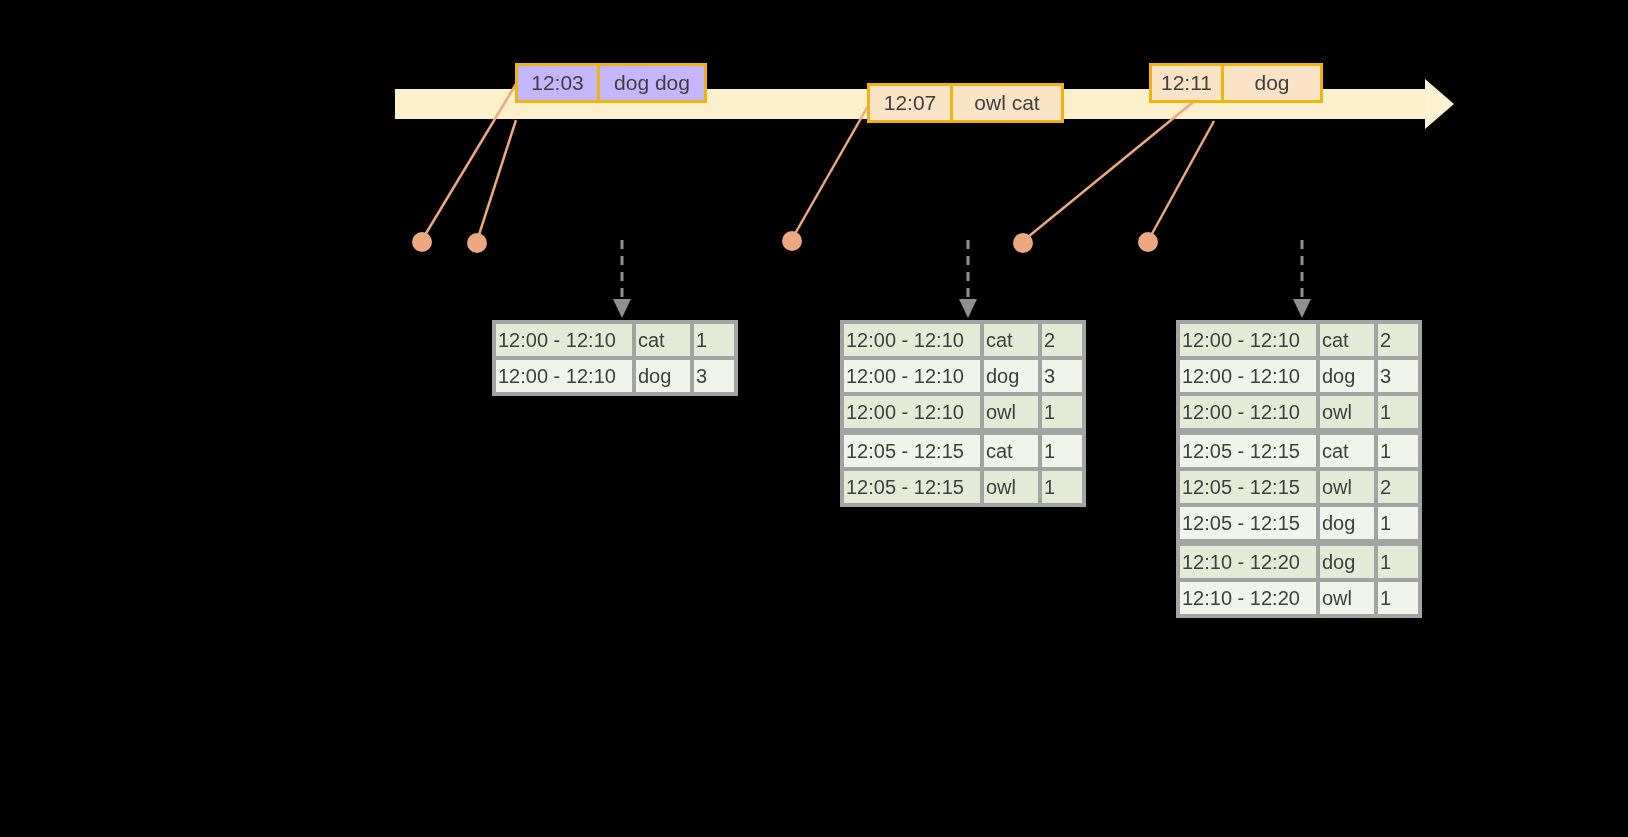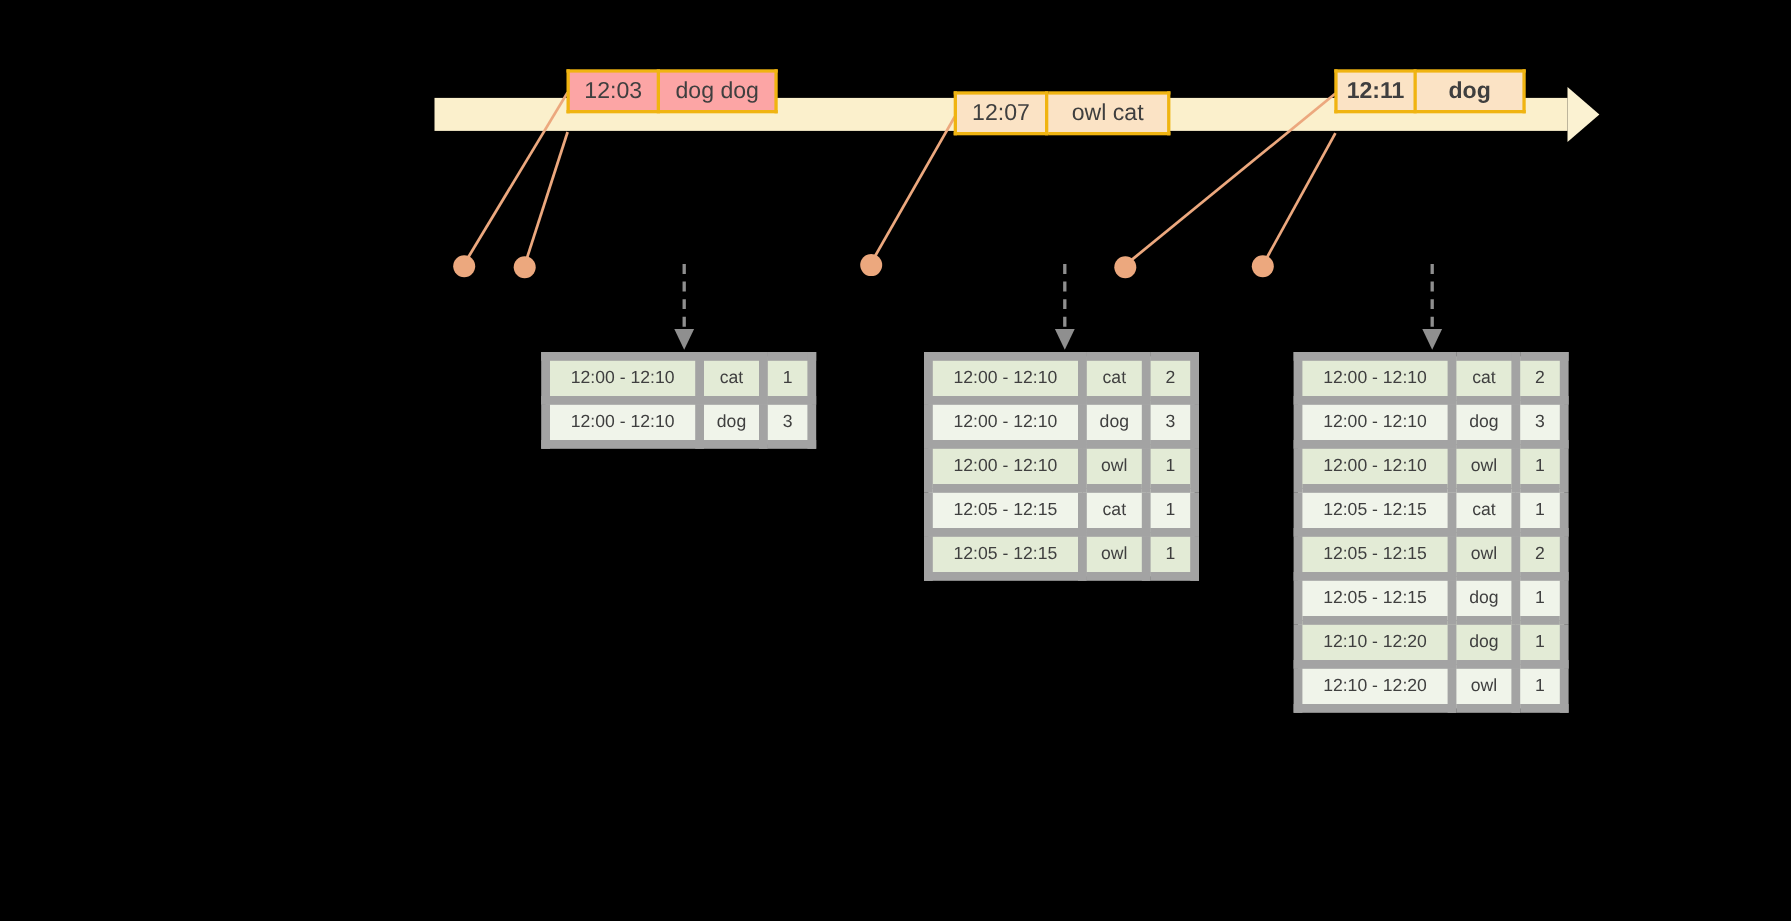"12:03" table.event tr.l td { background: #fca5a5 -> #c4b5fd }
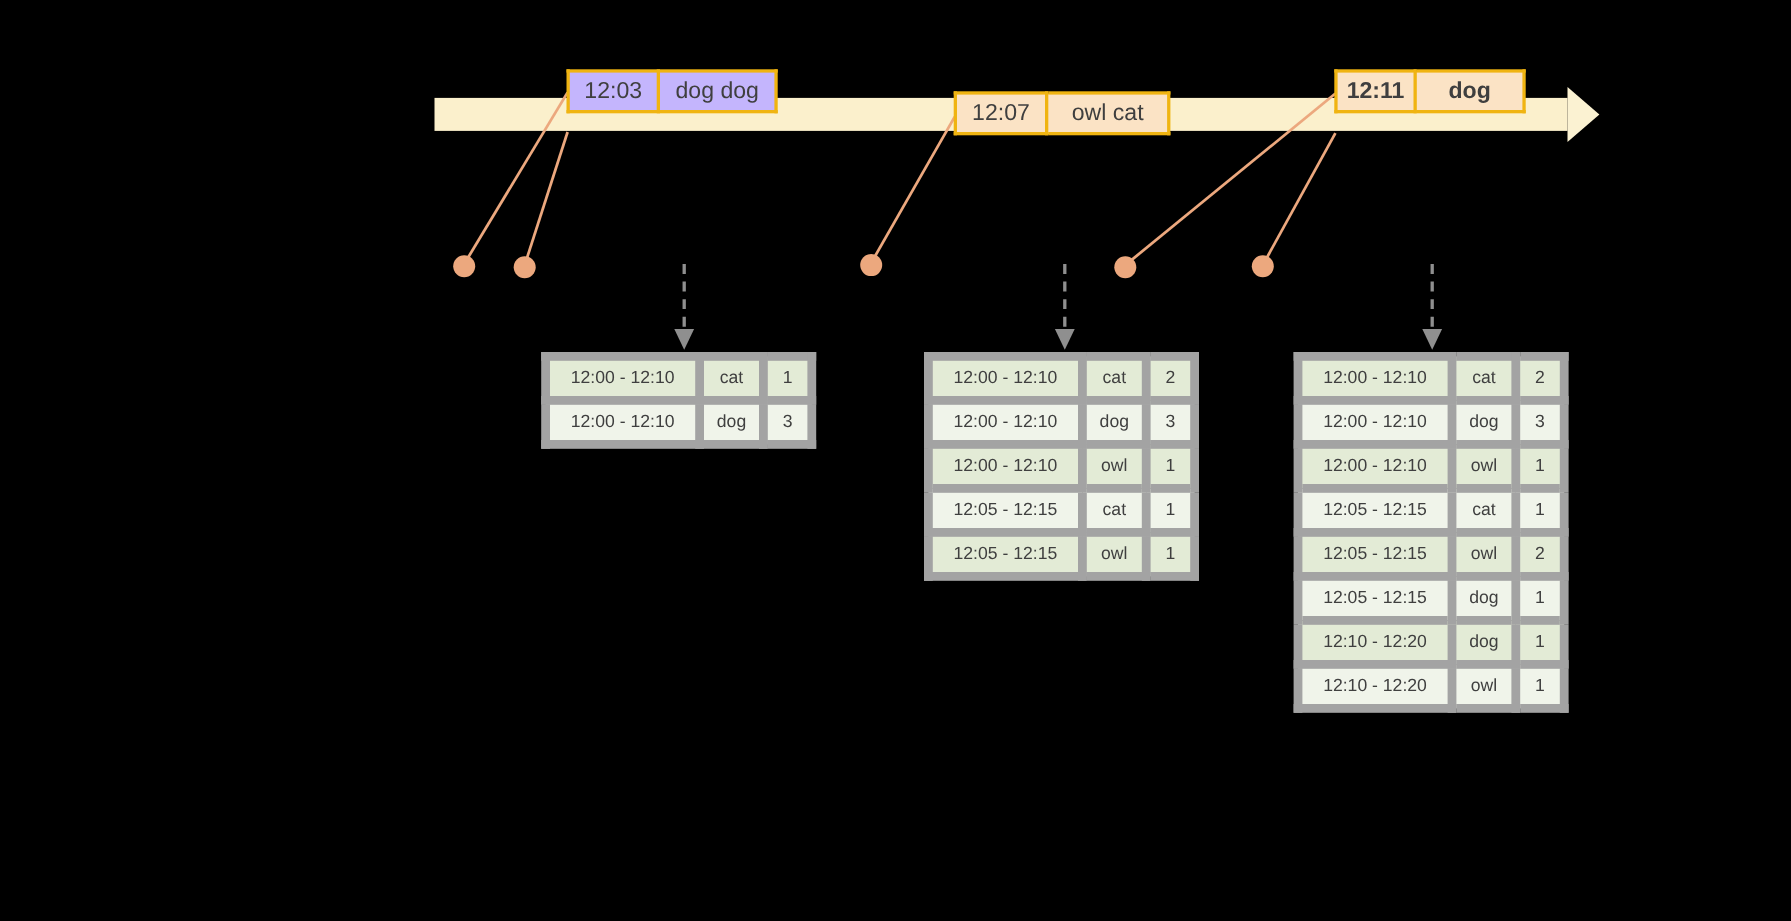"12:11" table.event { font-weight: bold -> none; left: 1213px -> 1149px }
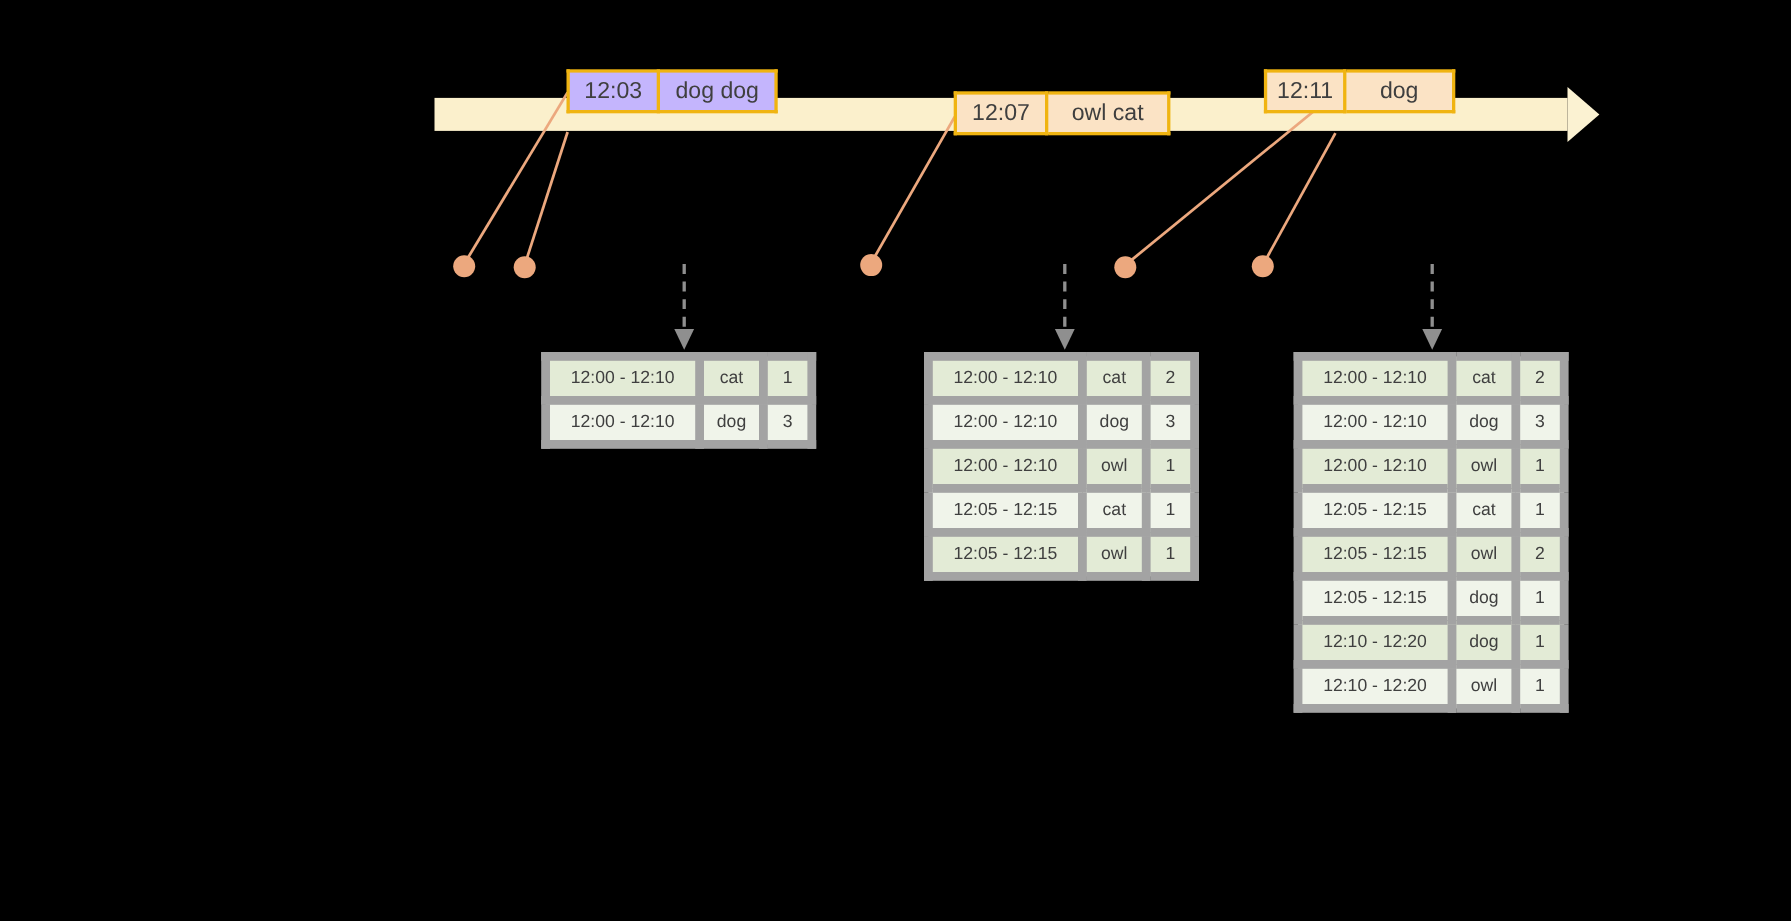"12:00 - 12:10" table.result td { border: 8px solid #a3a3a3 -> 4px solid #a3a3a3; font-size: 16px -> 20px; text-align: center -> none }
